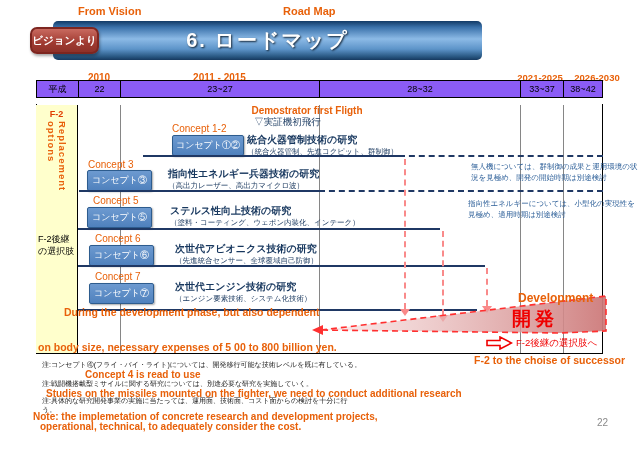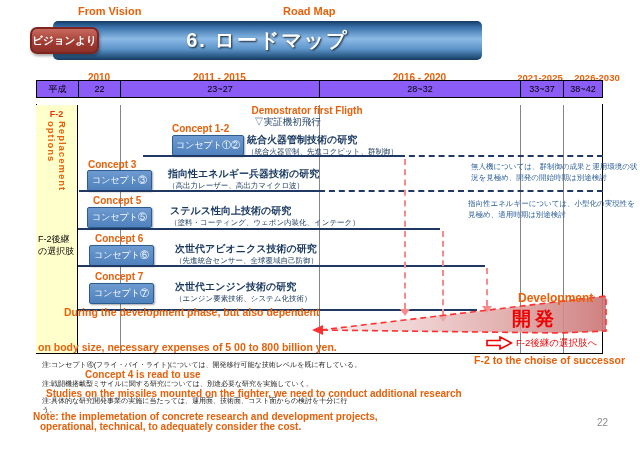"2016 - 2020" div.yearlbl { html: <div>2016 - 2020</div> -> none }
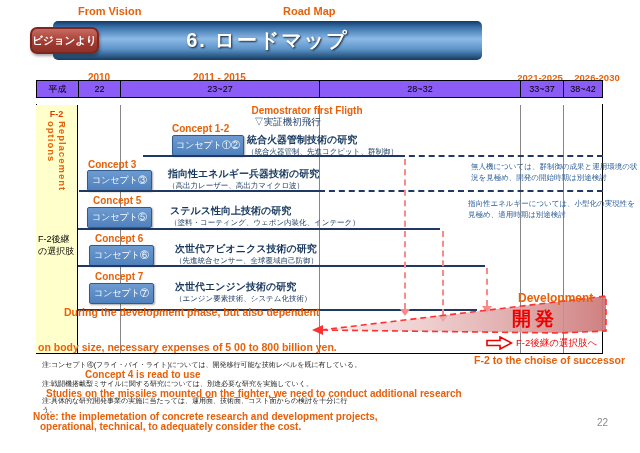"Concept 1-2" .clabel { font-weight: bold -> normal }
